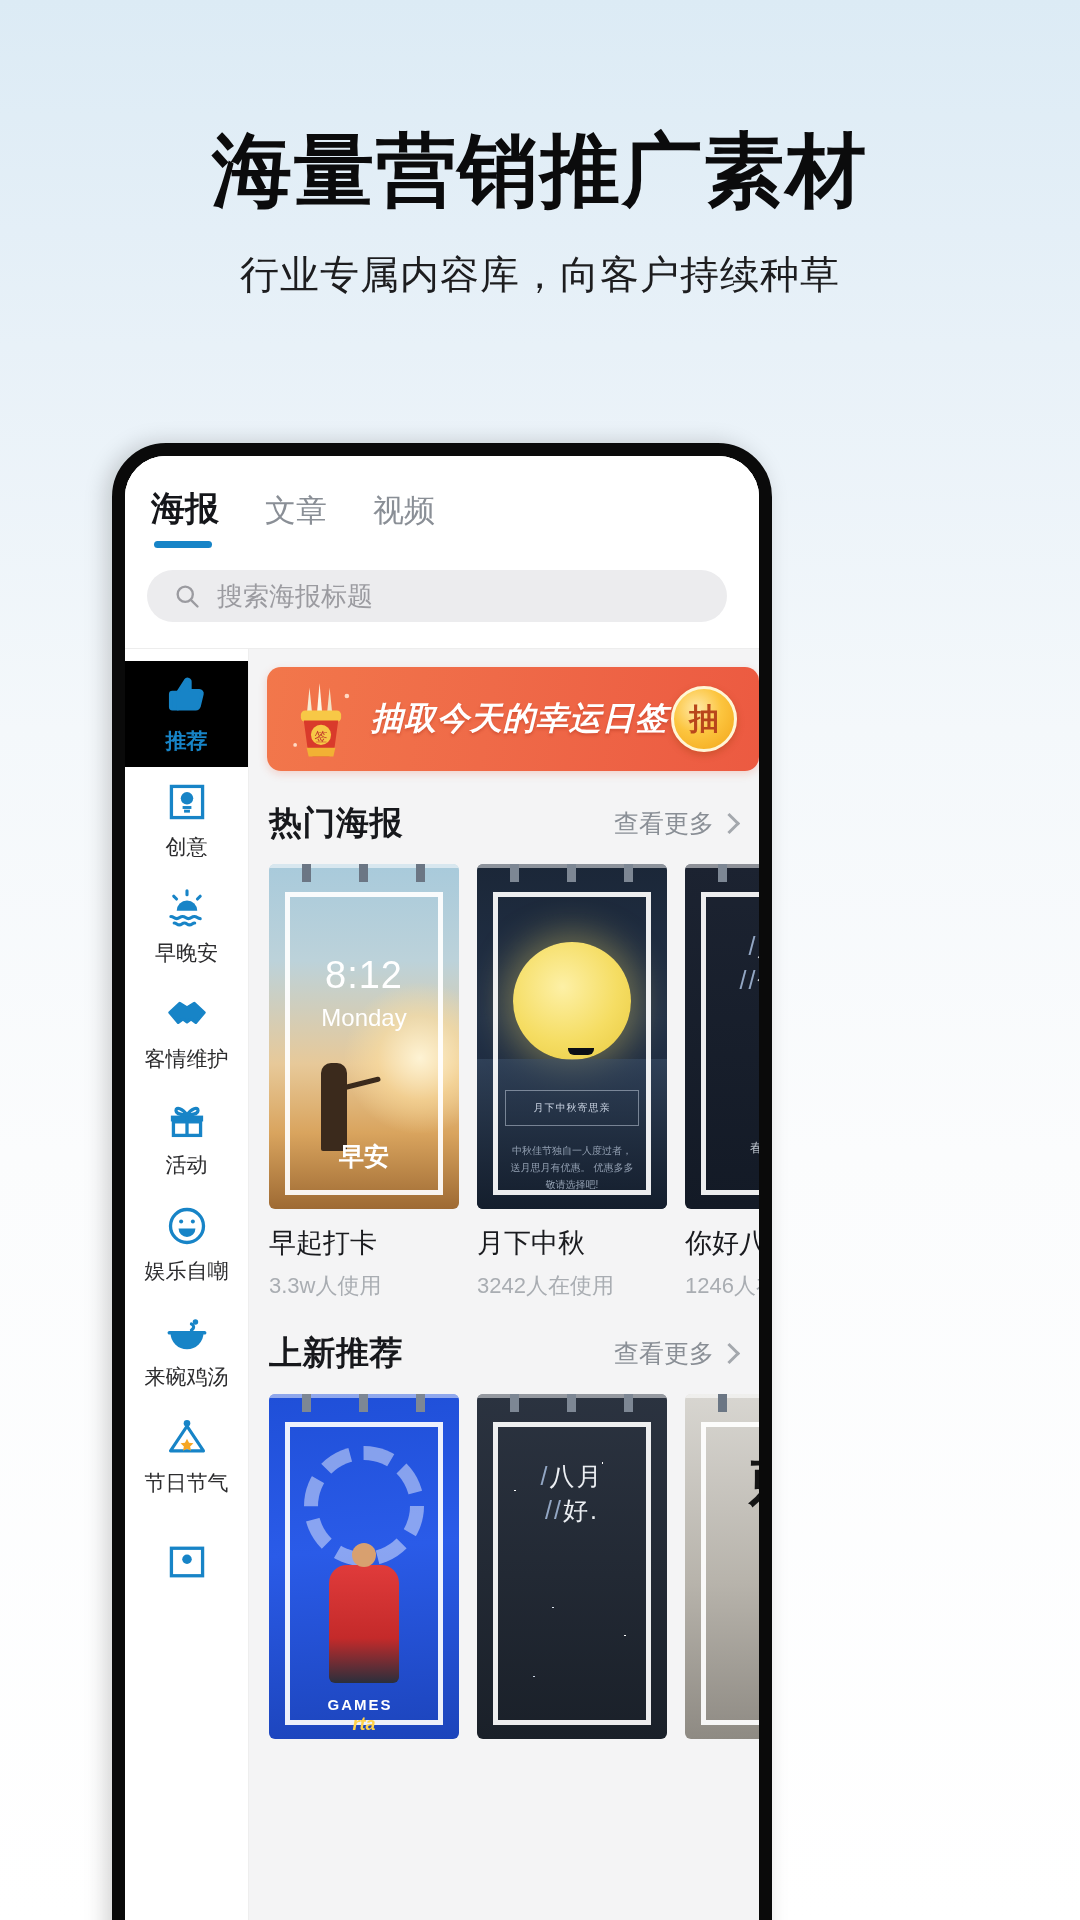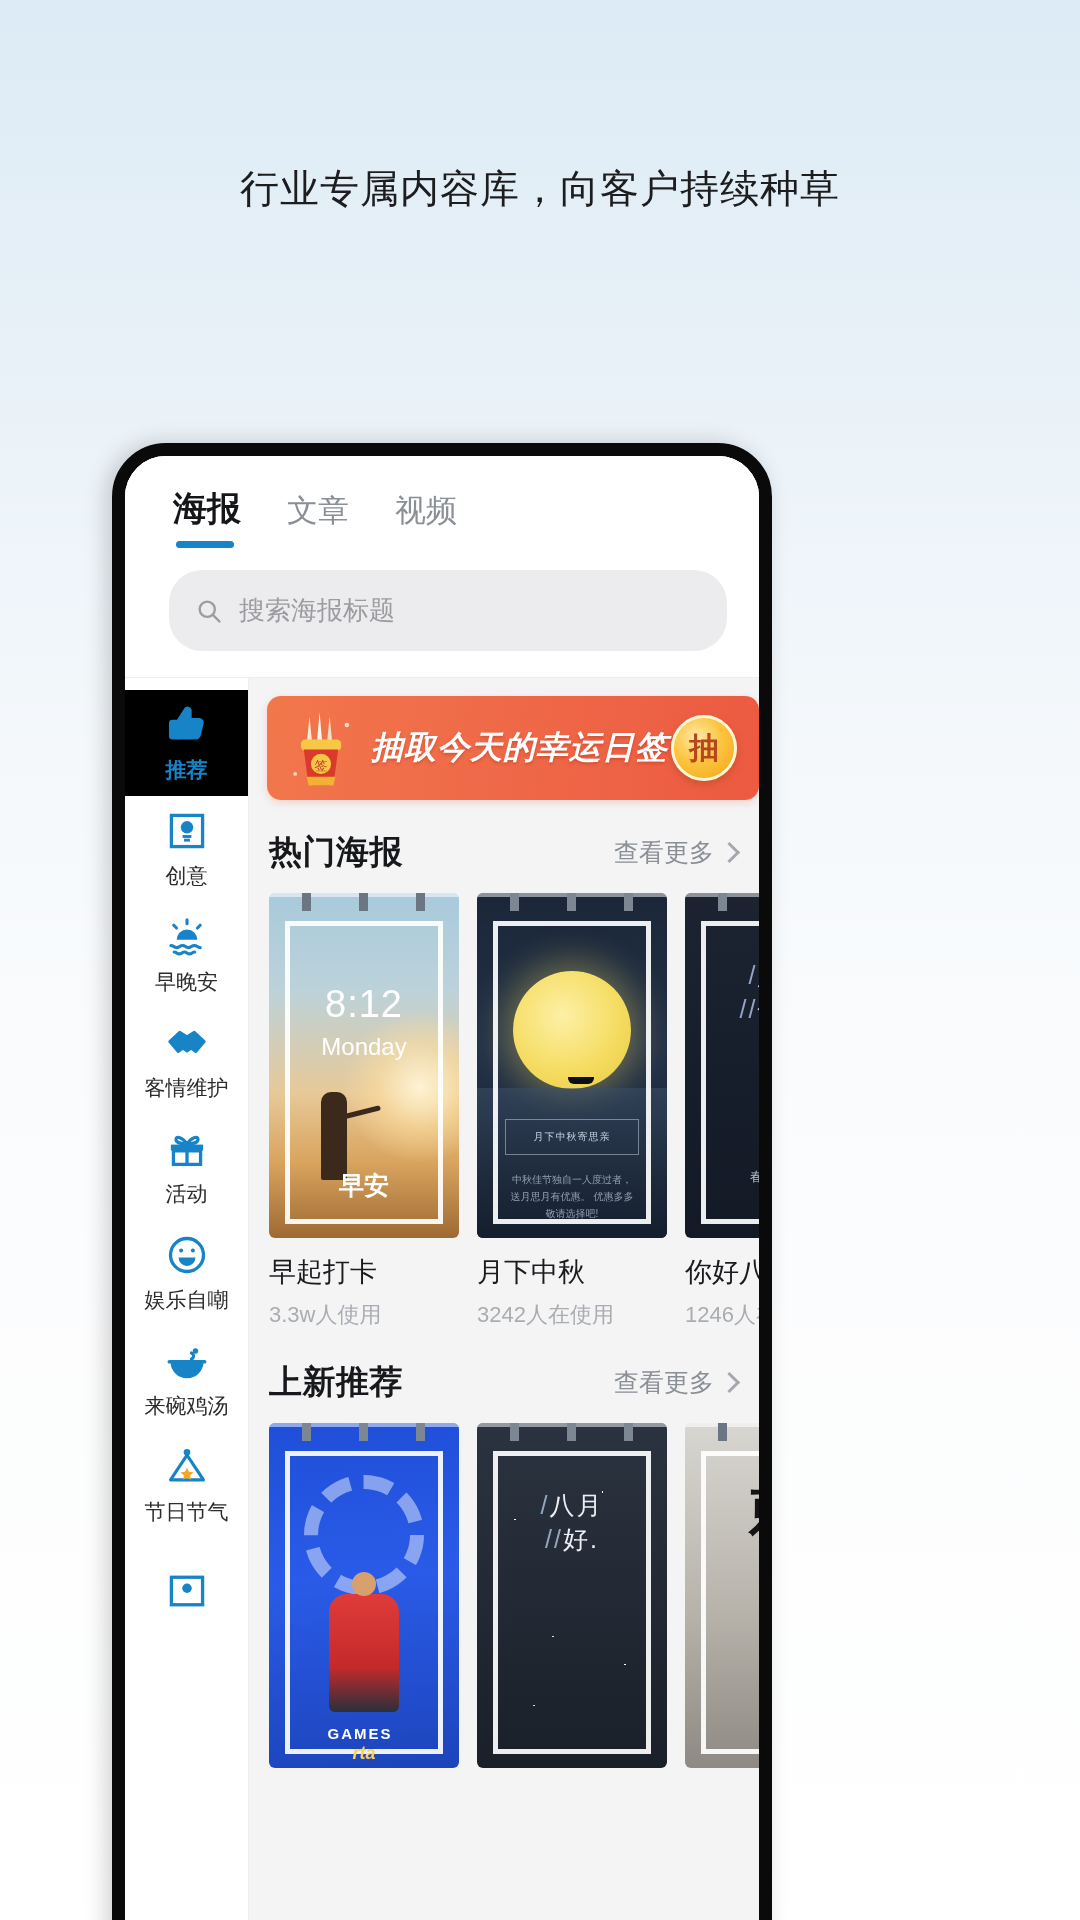"海量营销推广素材" div.hero-title { html: none -> <div>海量营销推广素材</div> }
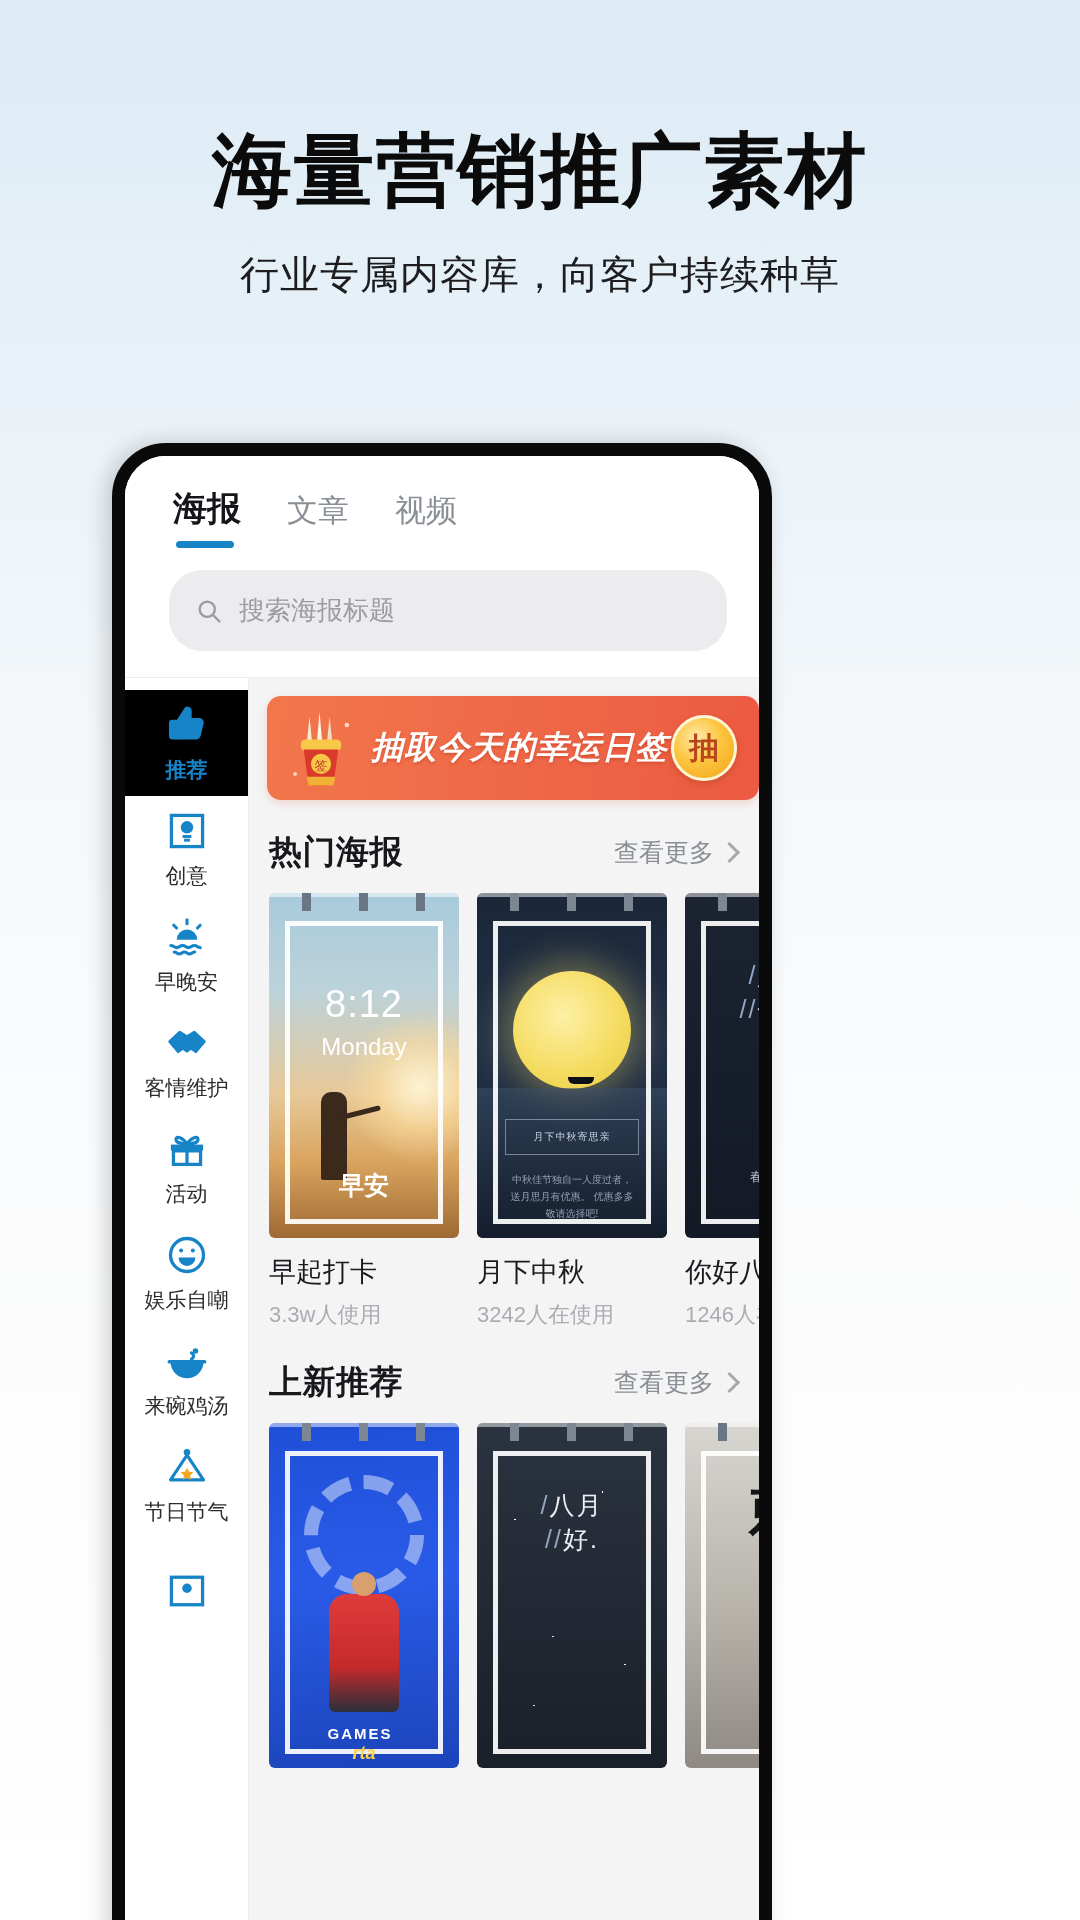"海报" .topbar { padding: 30px 30px 0 42px -> 30px 30px 0 20px }
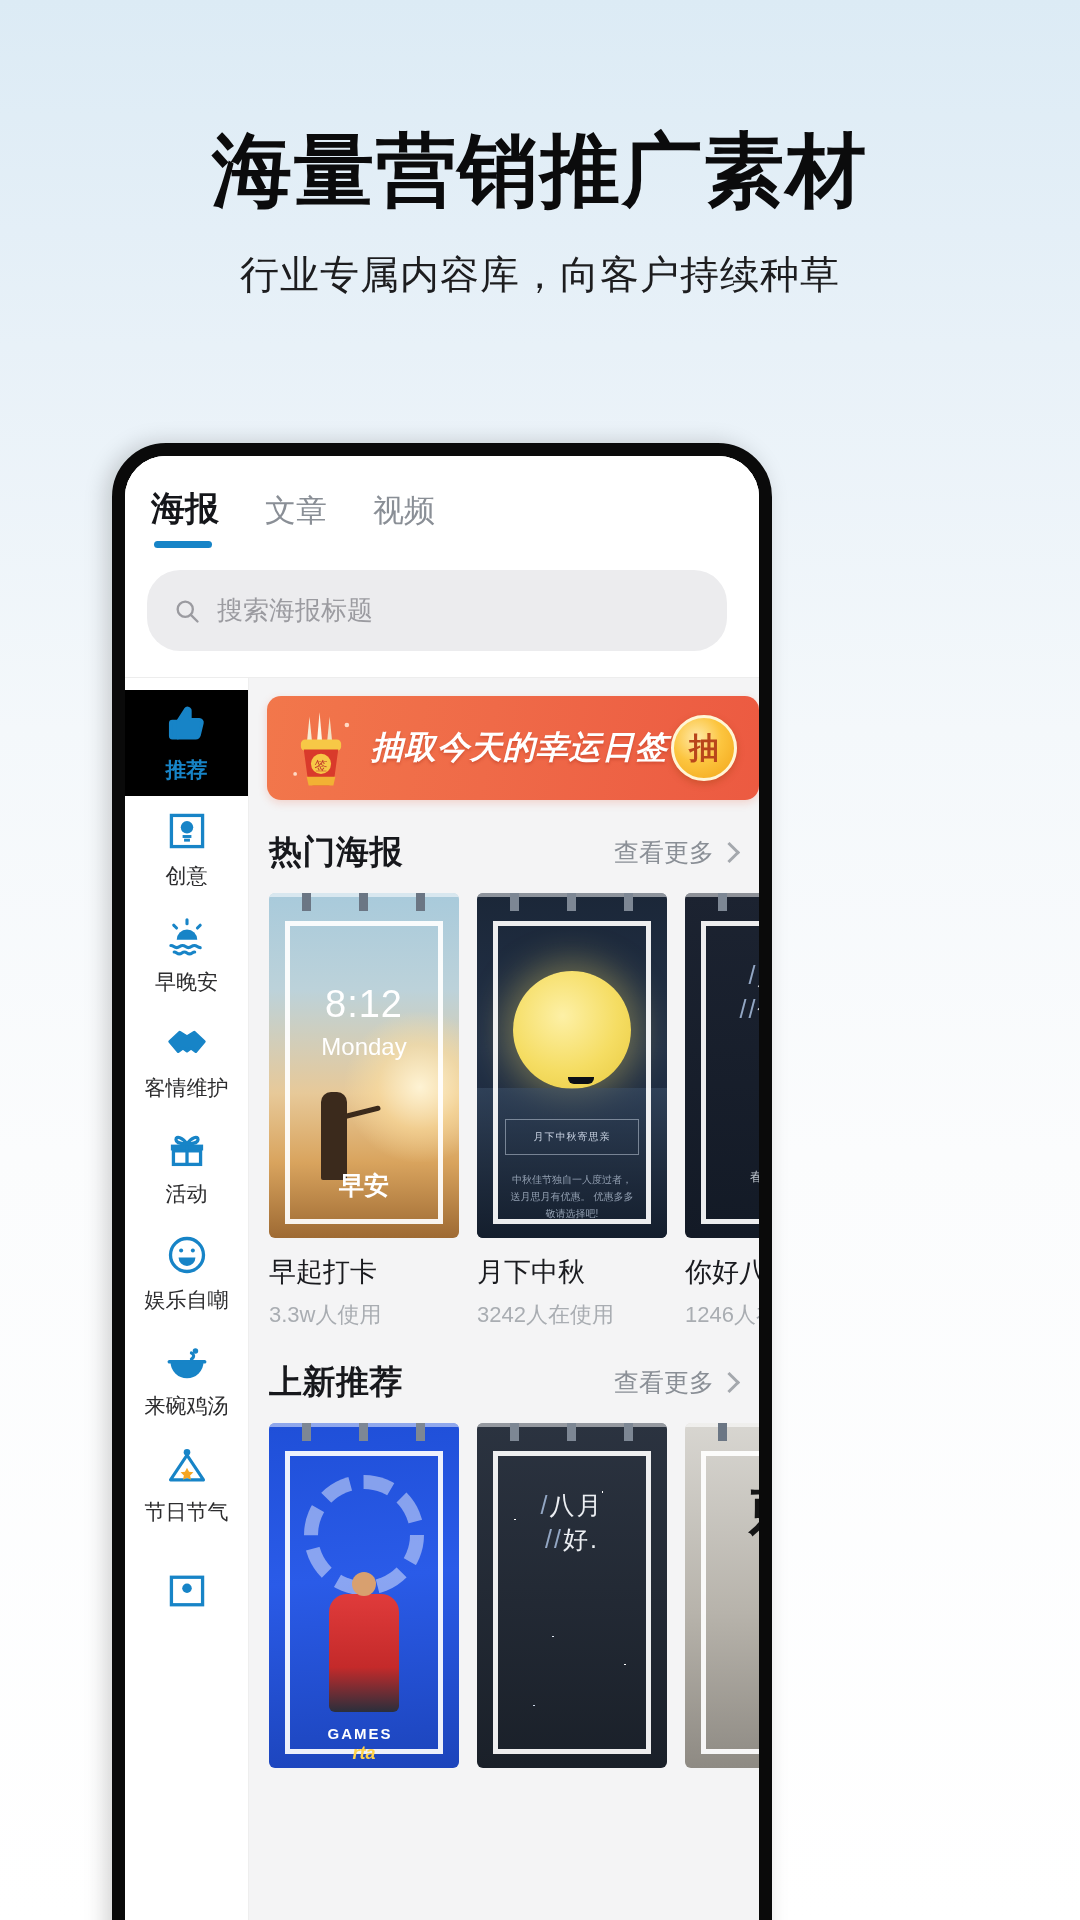"搜索海报标题" .searchbar { height: 81px -> 52px }
